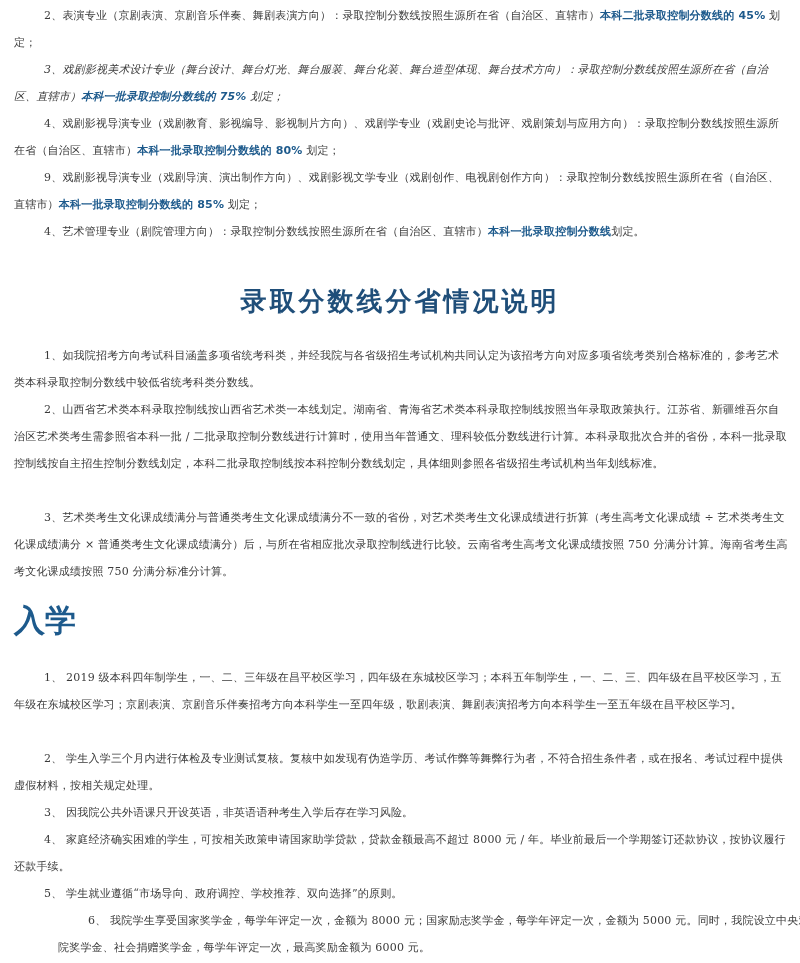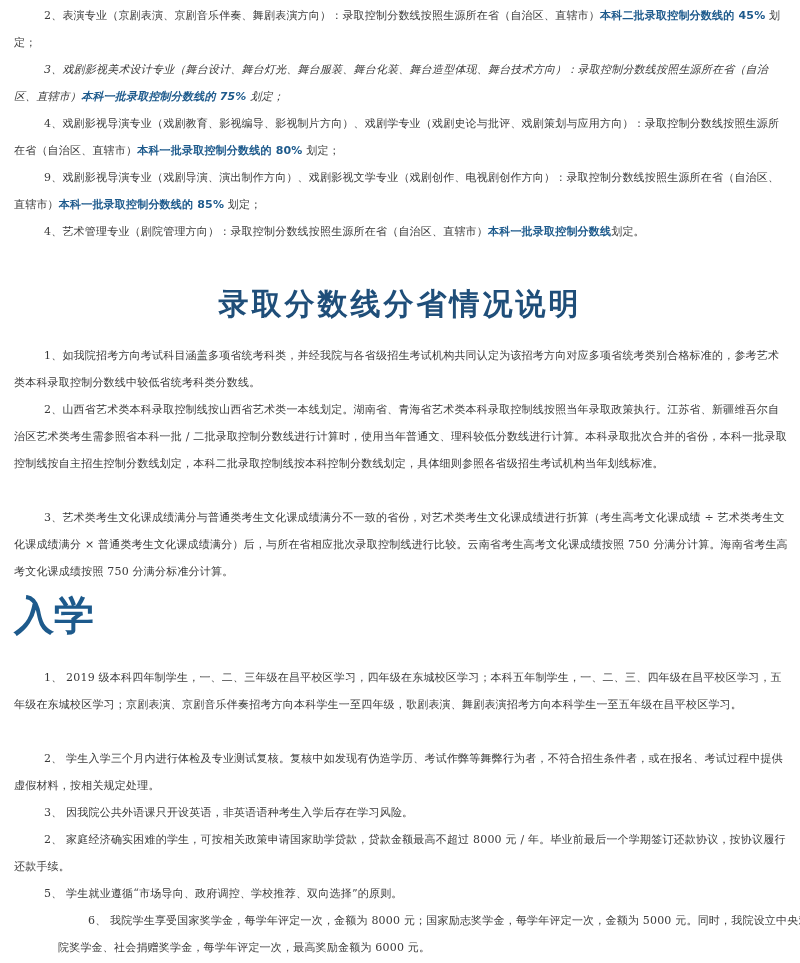"录取分数线分省情况说明" .section-title { font-size: 30px -> 26px }
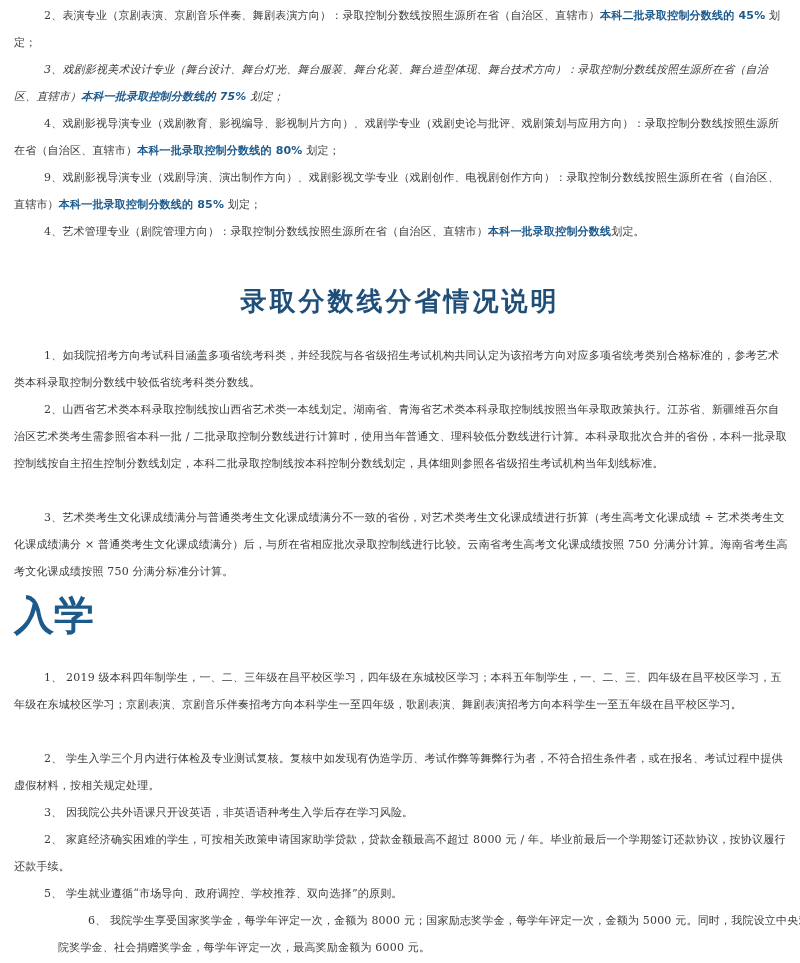"入学" .big-title { font-size: 40px -> 31px; top: 588px -> 600px }
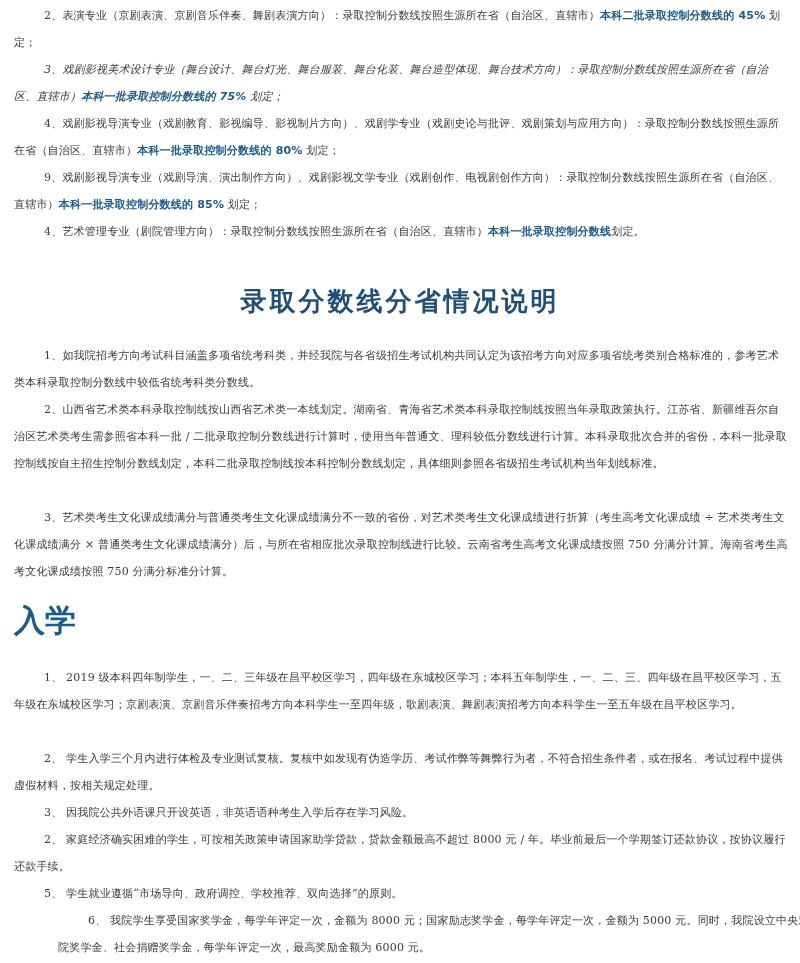"2、 家庭经济确实困难的学生，可按相关政策申请国家助学贷款，贷款金额最高不超过" p.para { text: 2 -> 4 }
